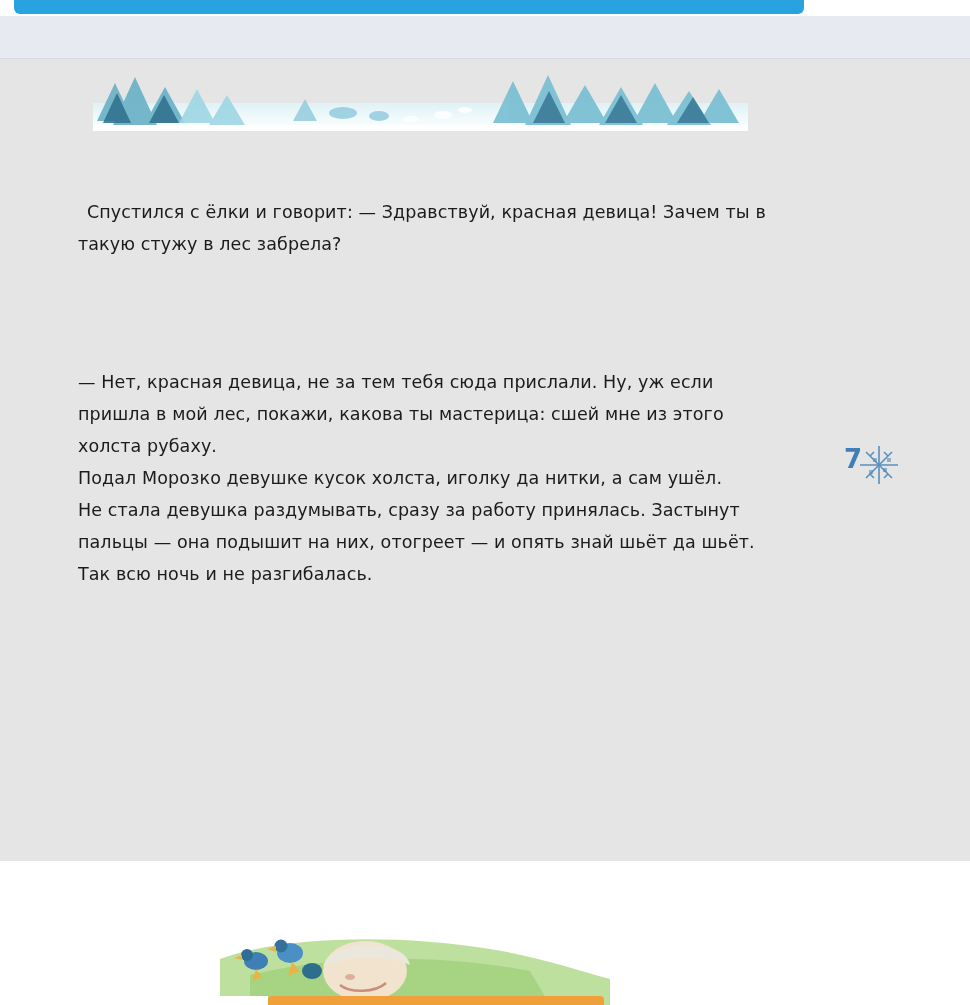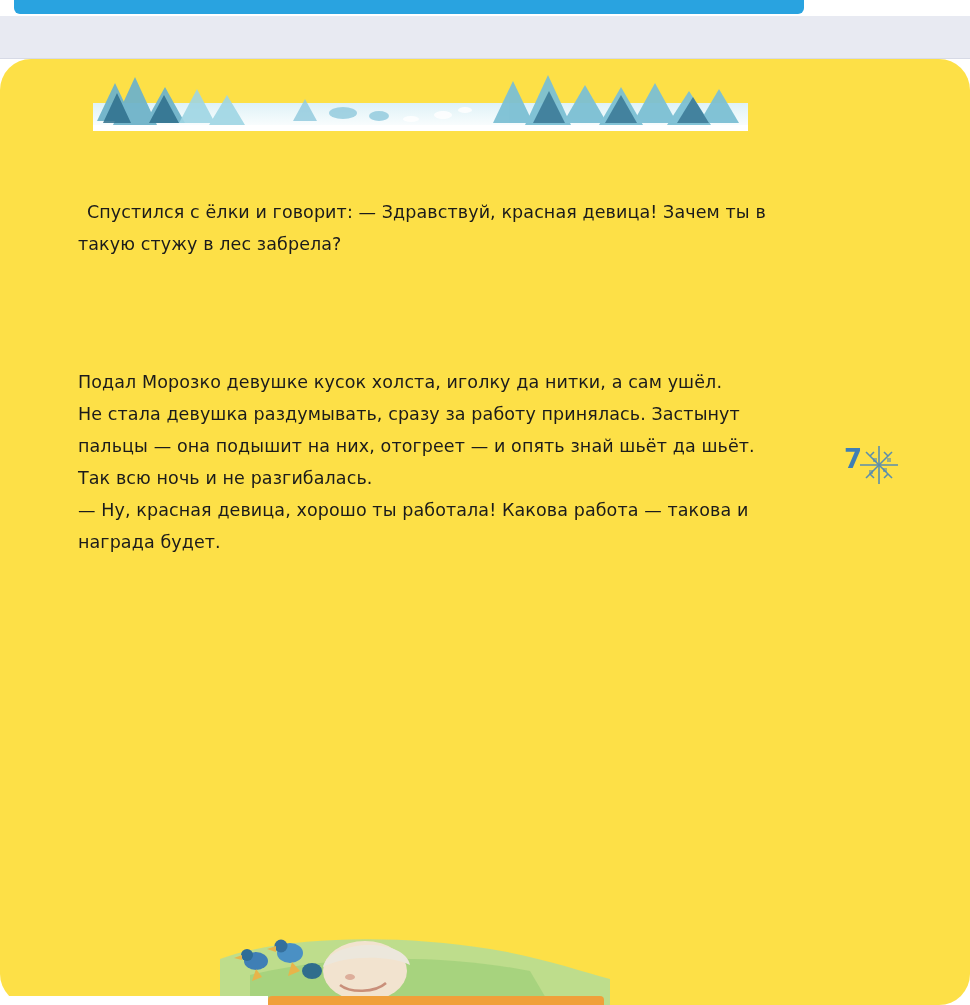"Спустился с ёлки и говорит:" .page { background: #fde047 -> #e5e5e5; border-radius: 31px -> none; height: 946px -> 802px }
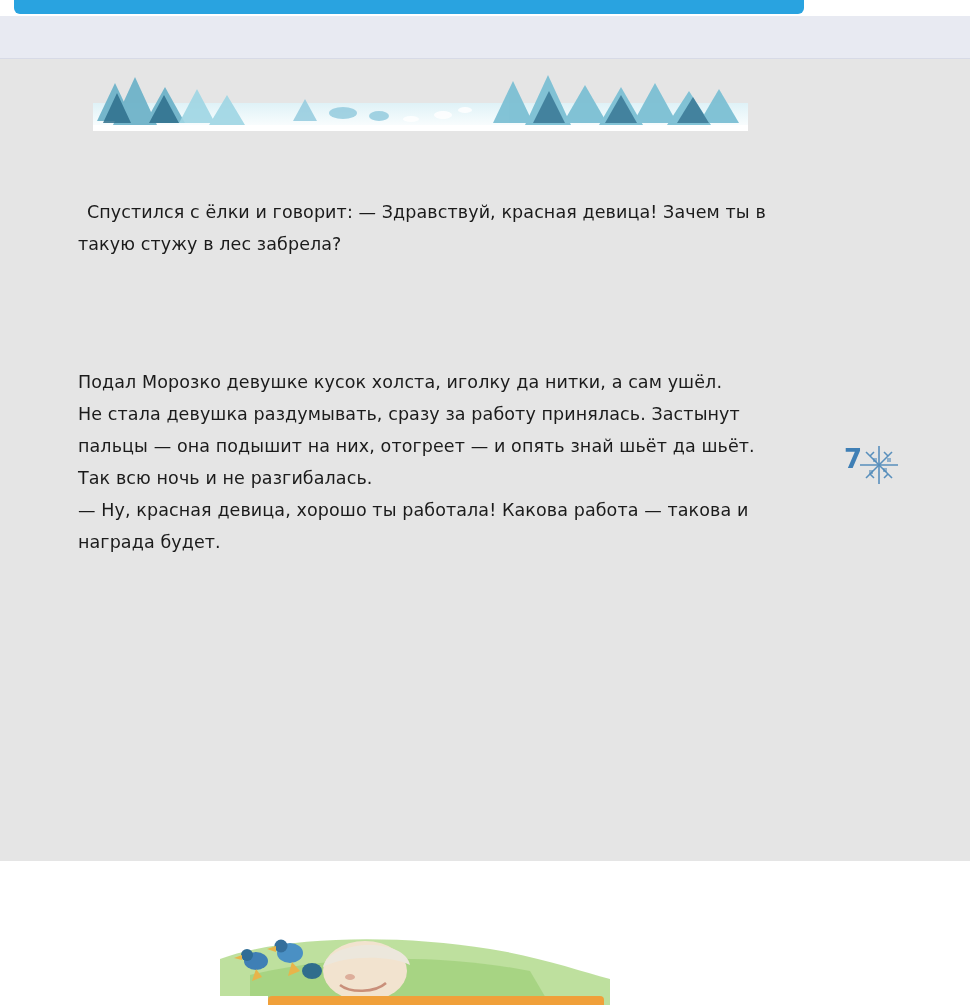"— Нет, красная девица, не" p.para { html: none -> <p>— Нет, красная девица, не за тем тебя сюда прислали. Ну, уж если пришла в мой лес, покажи, какова ты мастерица: сшей мне из этого холста рубаху.</p> }
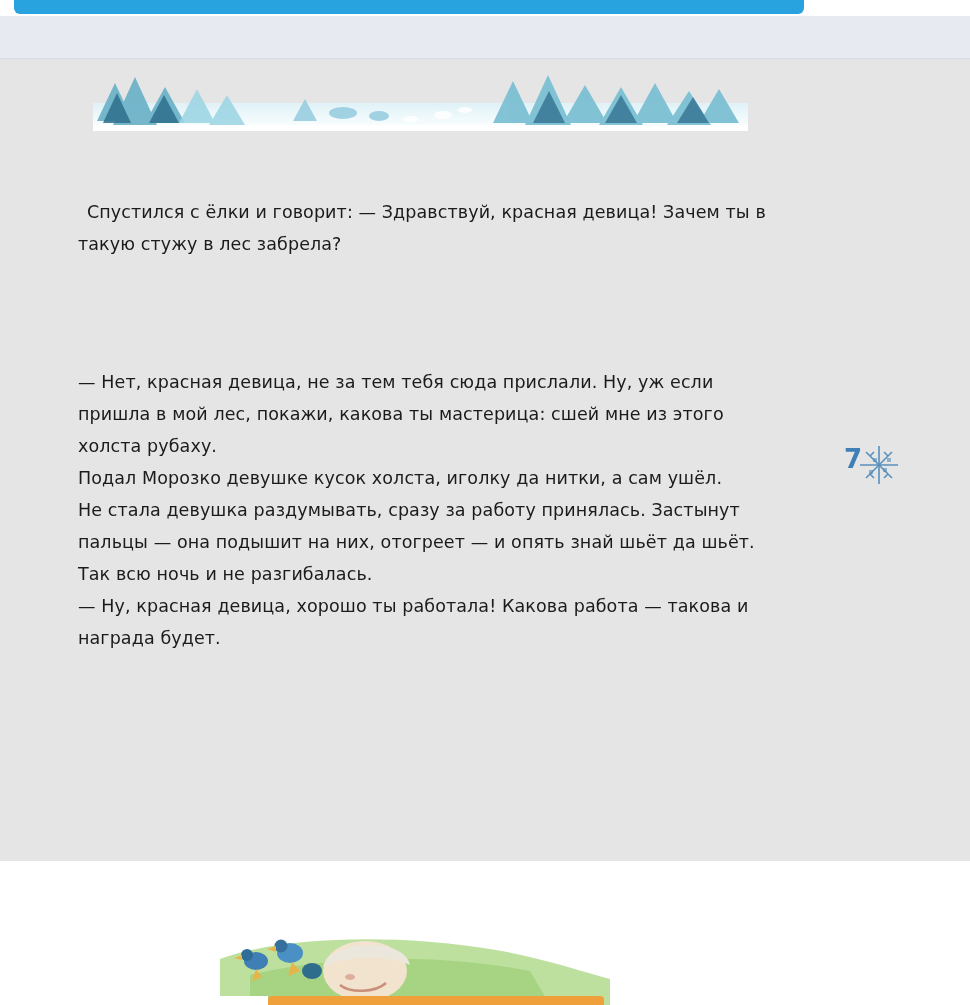"— Ну, красная девица, хорошо" p.para { html: <p>— Ну, красная девица, хорошо ты работала! Какова работа — такова и награда будет.</p> -> none }
